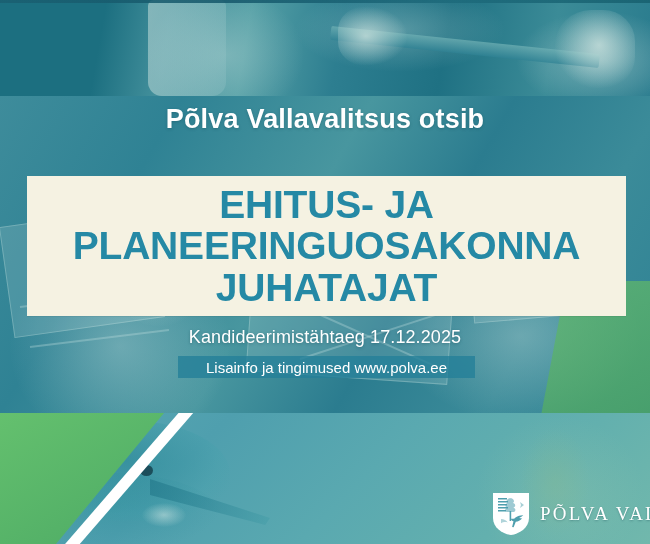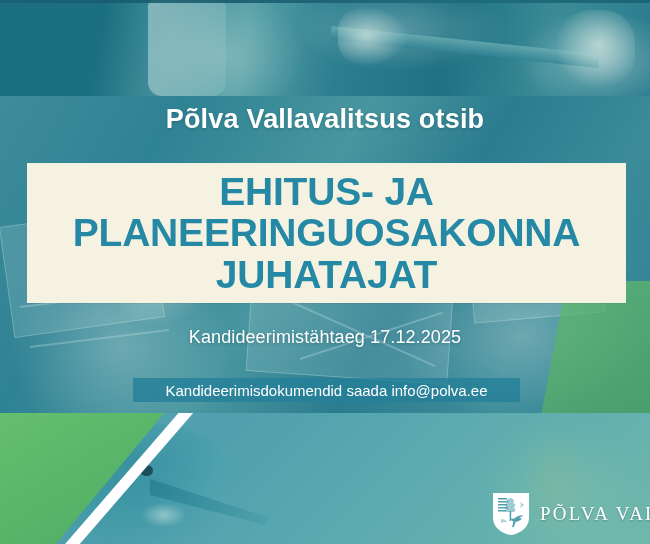"EHITUS- JA" .card { top: 163px -> 176px }
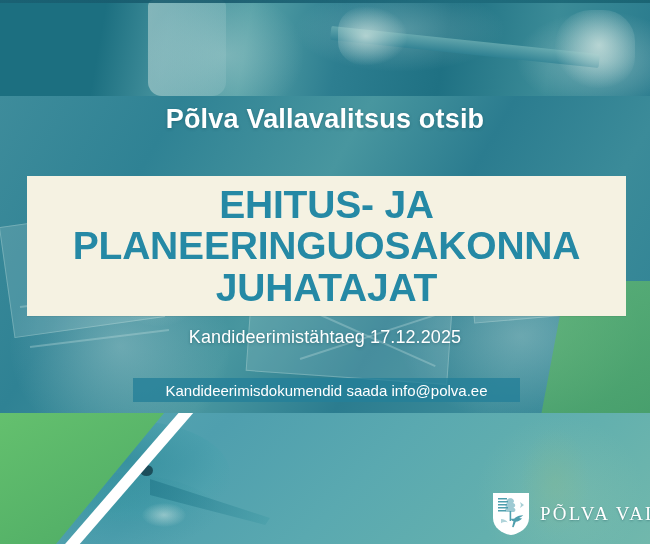"Lisainfo ja tingimused www.polva.ee" div.info1 { html: none -> <div>Lisainfo ja tingimused www.polva.ee</div> }
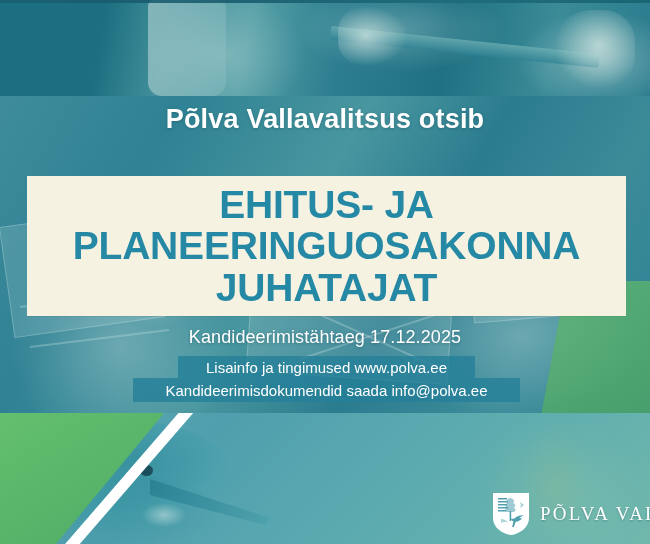"Kandideerimisdokumendid saada" div.info2 { html: <div>Kandideerimisdokumendid saada info@polva.ee</div> -> none }
